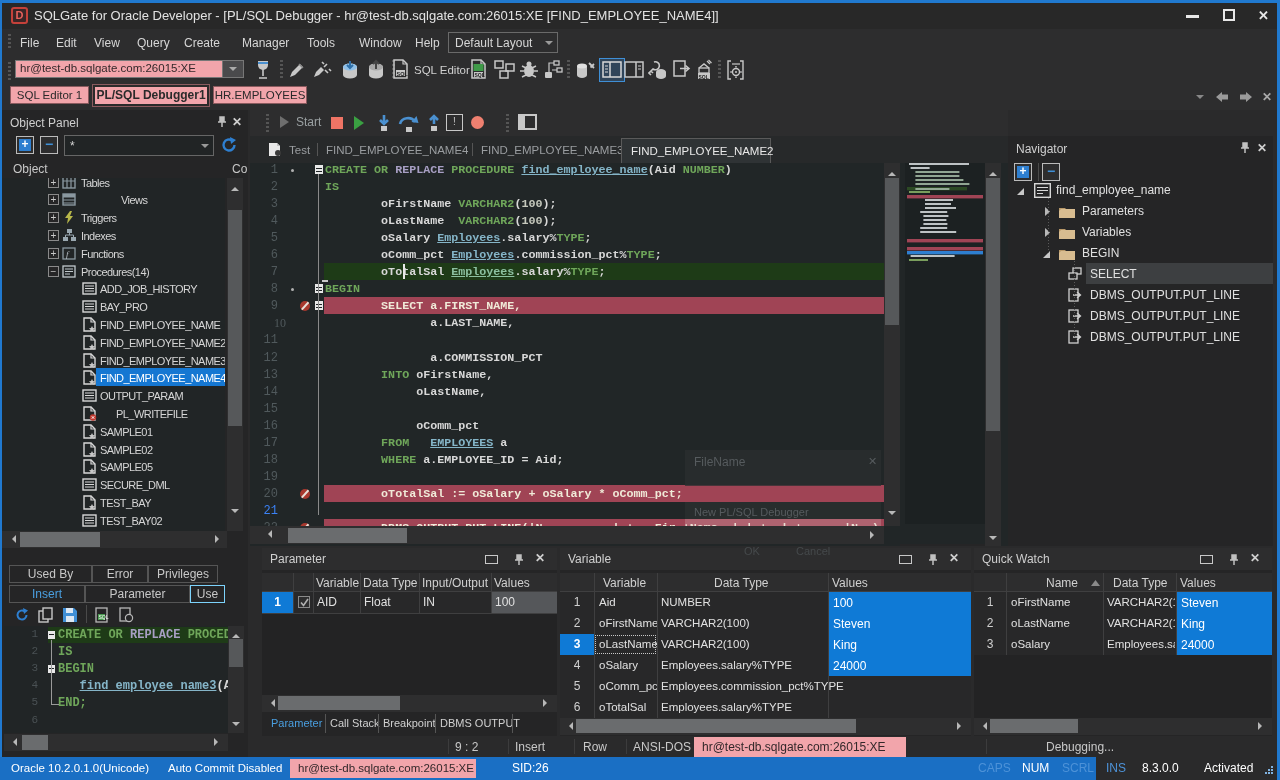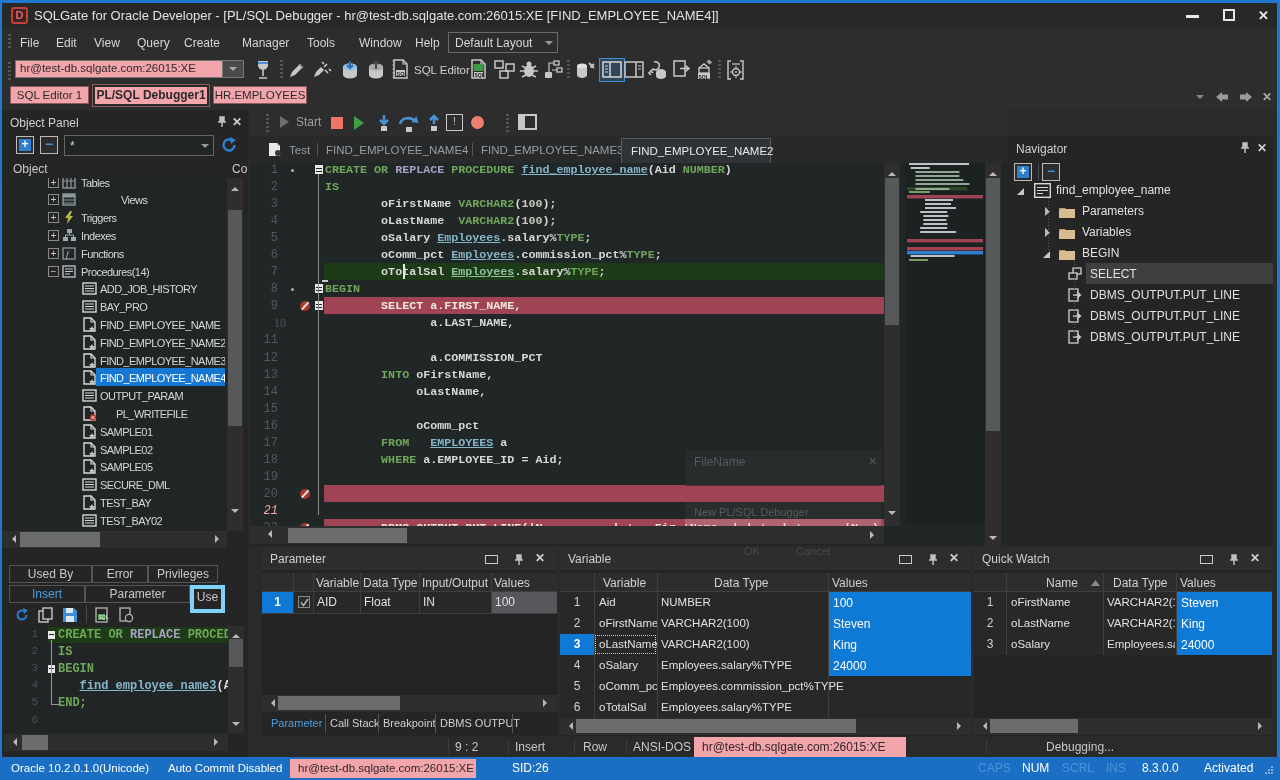"oTotalSal := oSalary + oSalary" div.abs { html: none -> <div> <div><span>&nbsp;&nbsp;&nbsp;&nbsp;&nbsp;&nbsp;&nbsp;&nbsp;oTotalSal&nbsp;:=&nbsp;oSalary&nbsp;+&nbsp;oSalary&nbsp;*&nbsp;oComm_pct;</span></div> </div> }
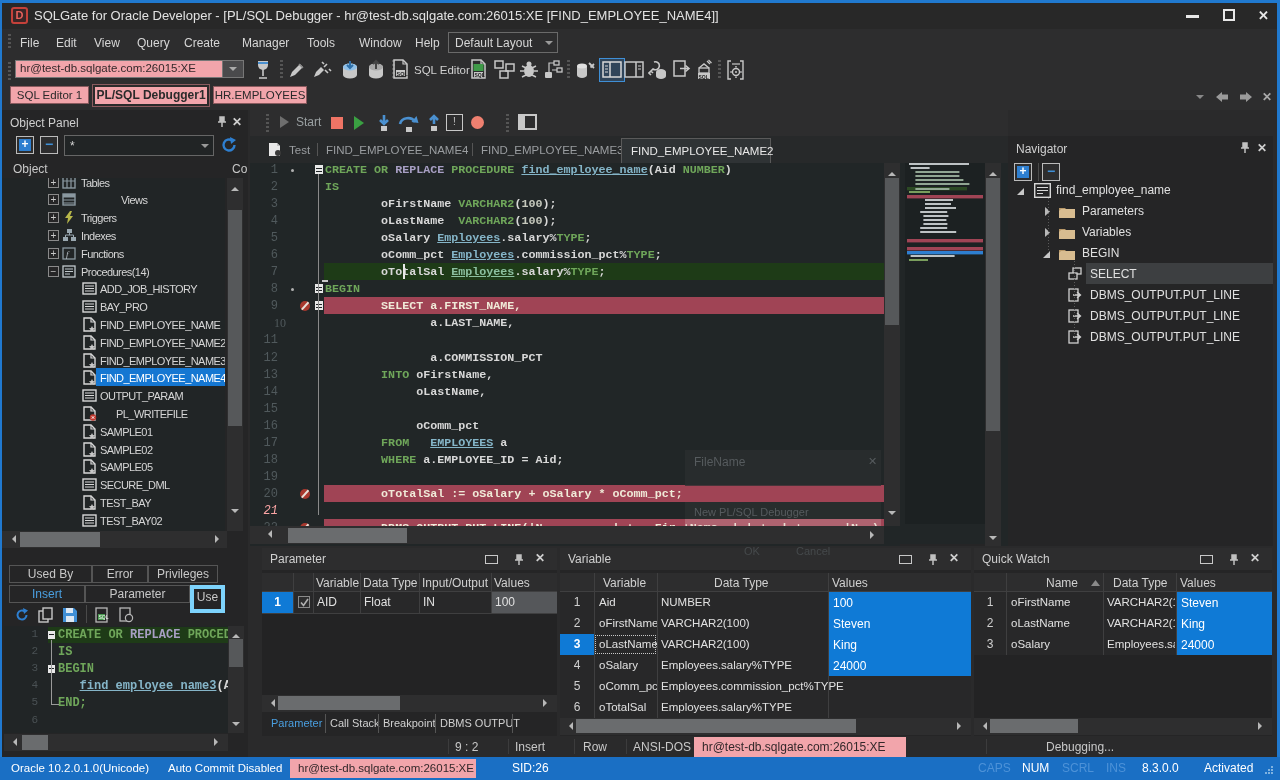"21" div.abs { color: #fca5a5 -> #3b82f6; font-style: italic -> none }
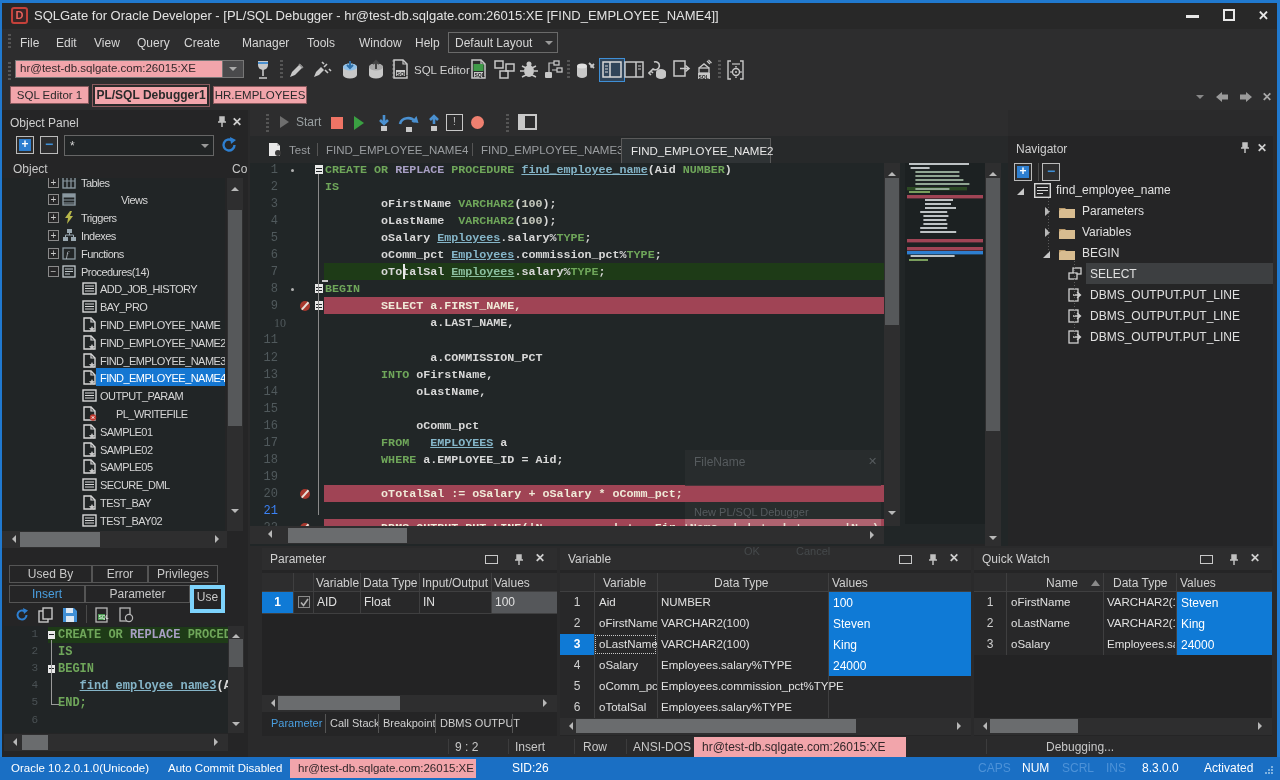"Use" div.abs { border: 4px solid #7dd3fc -> 1px solid #7dd3fc; height: 28px -> 18px }
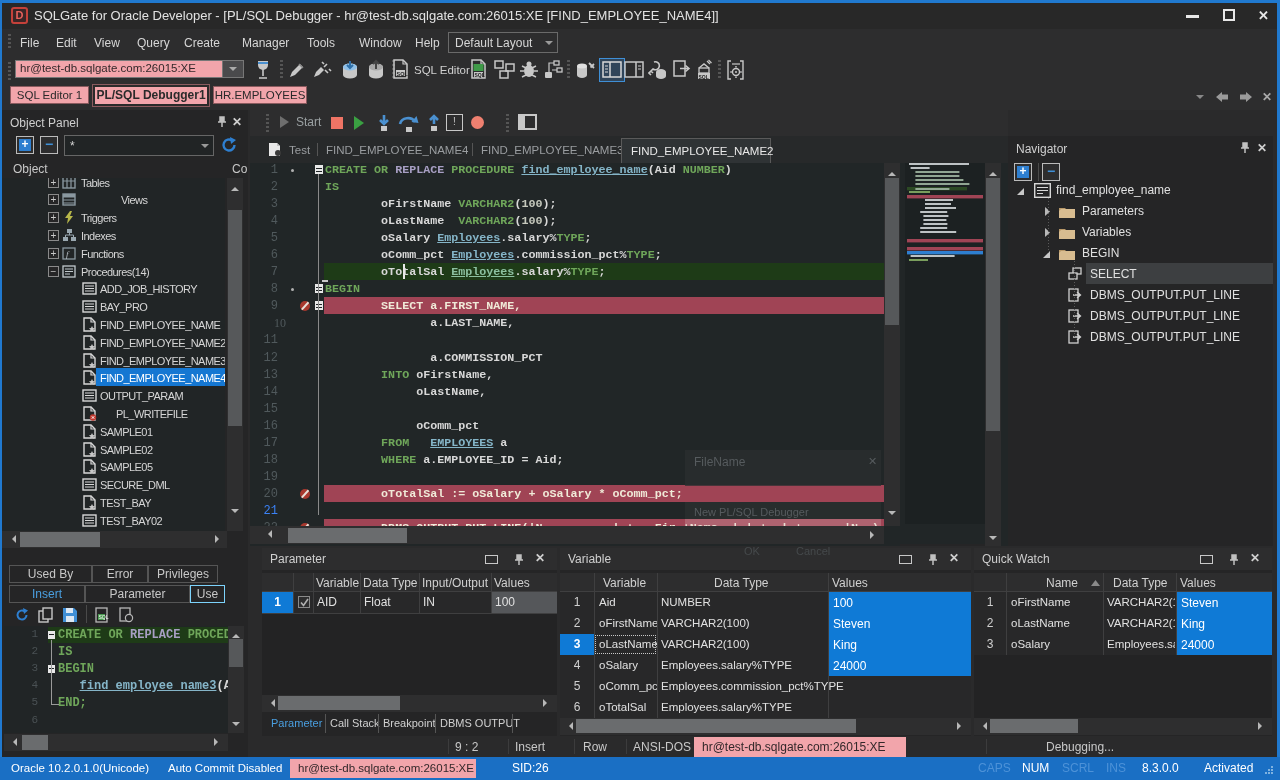"Oracle 10.2.0.1.0(Unicode)" div.abs { width: 1280px -> 1096px }
